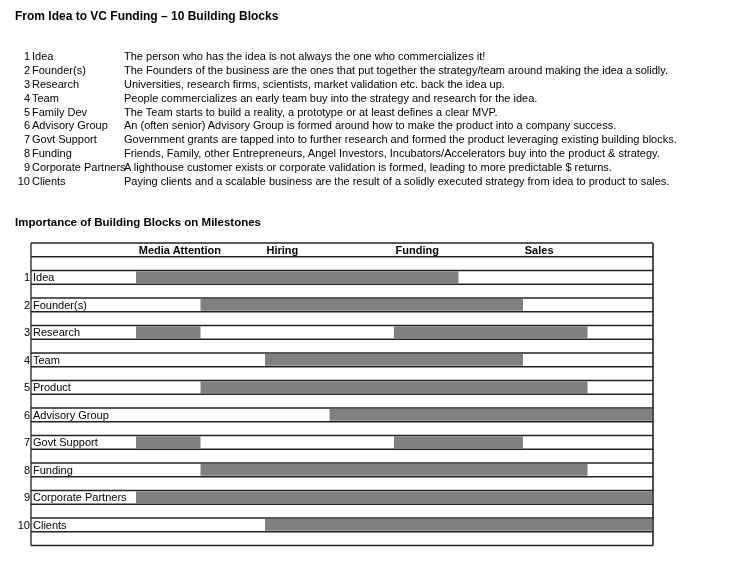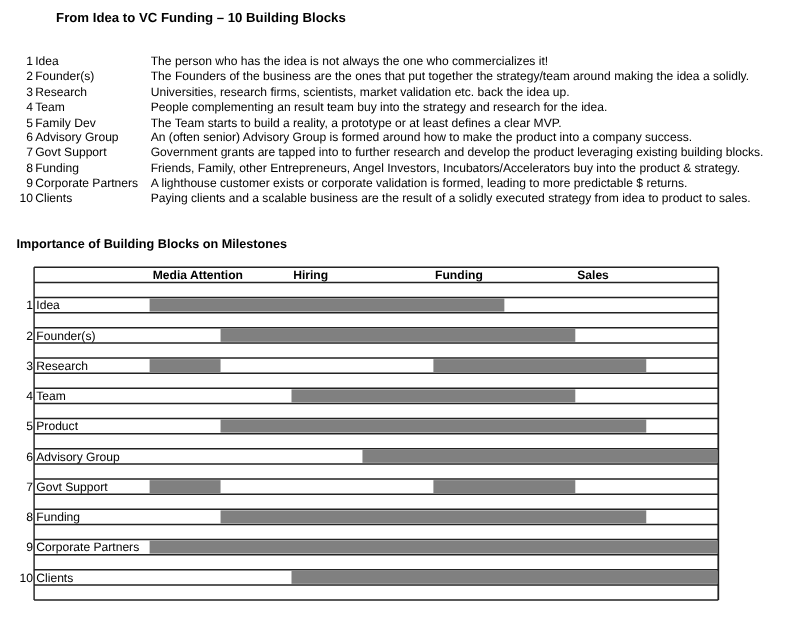"From Idea to VC Funding" .title { margin-left: 36px -> none }
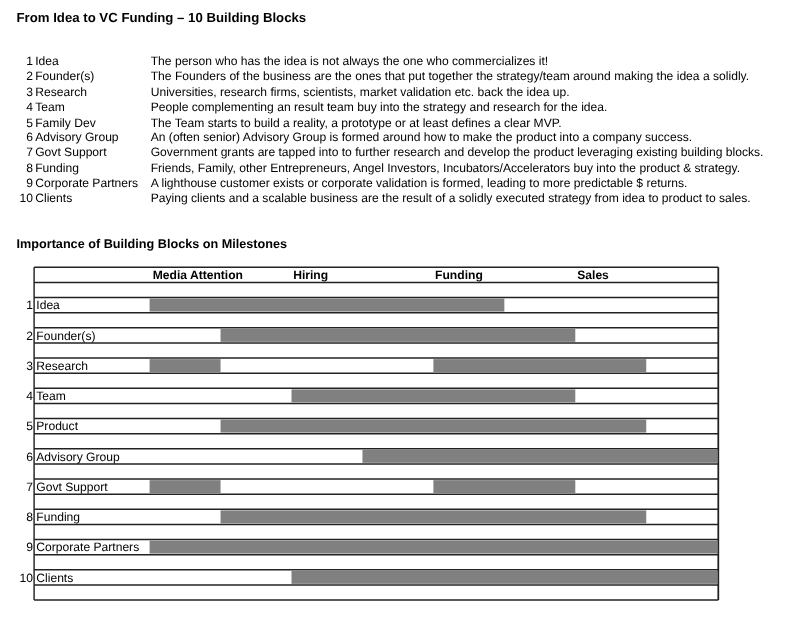"The person who has the" .list-desc { left: 137px -> 124px }
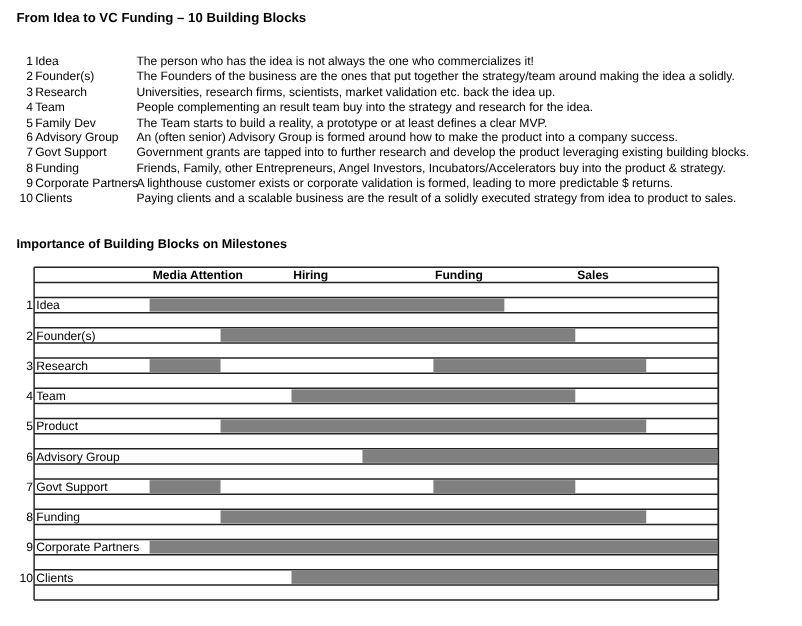"People complementing an result team" span.list-desc { text: complementing an result -> commercializes an early }
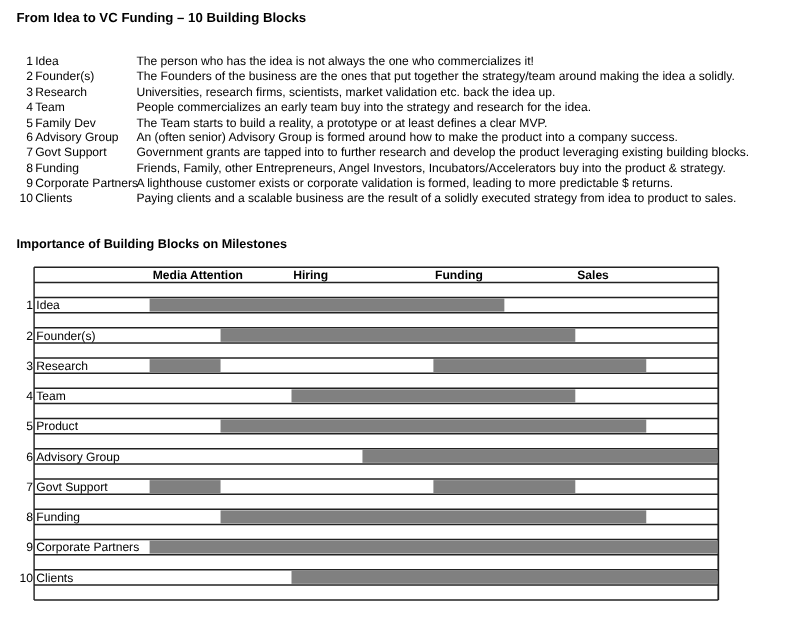"Government grants are tapped into" span.list-desc { text: develop -> formed }
